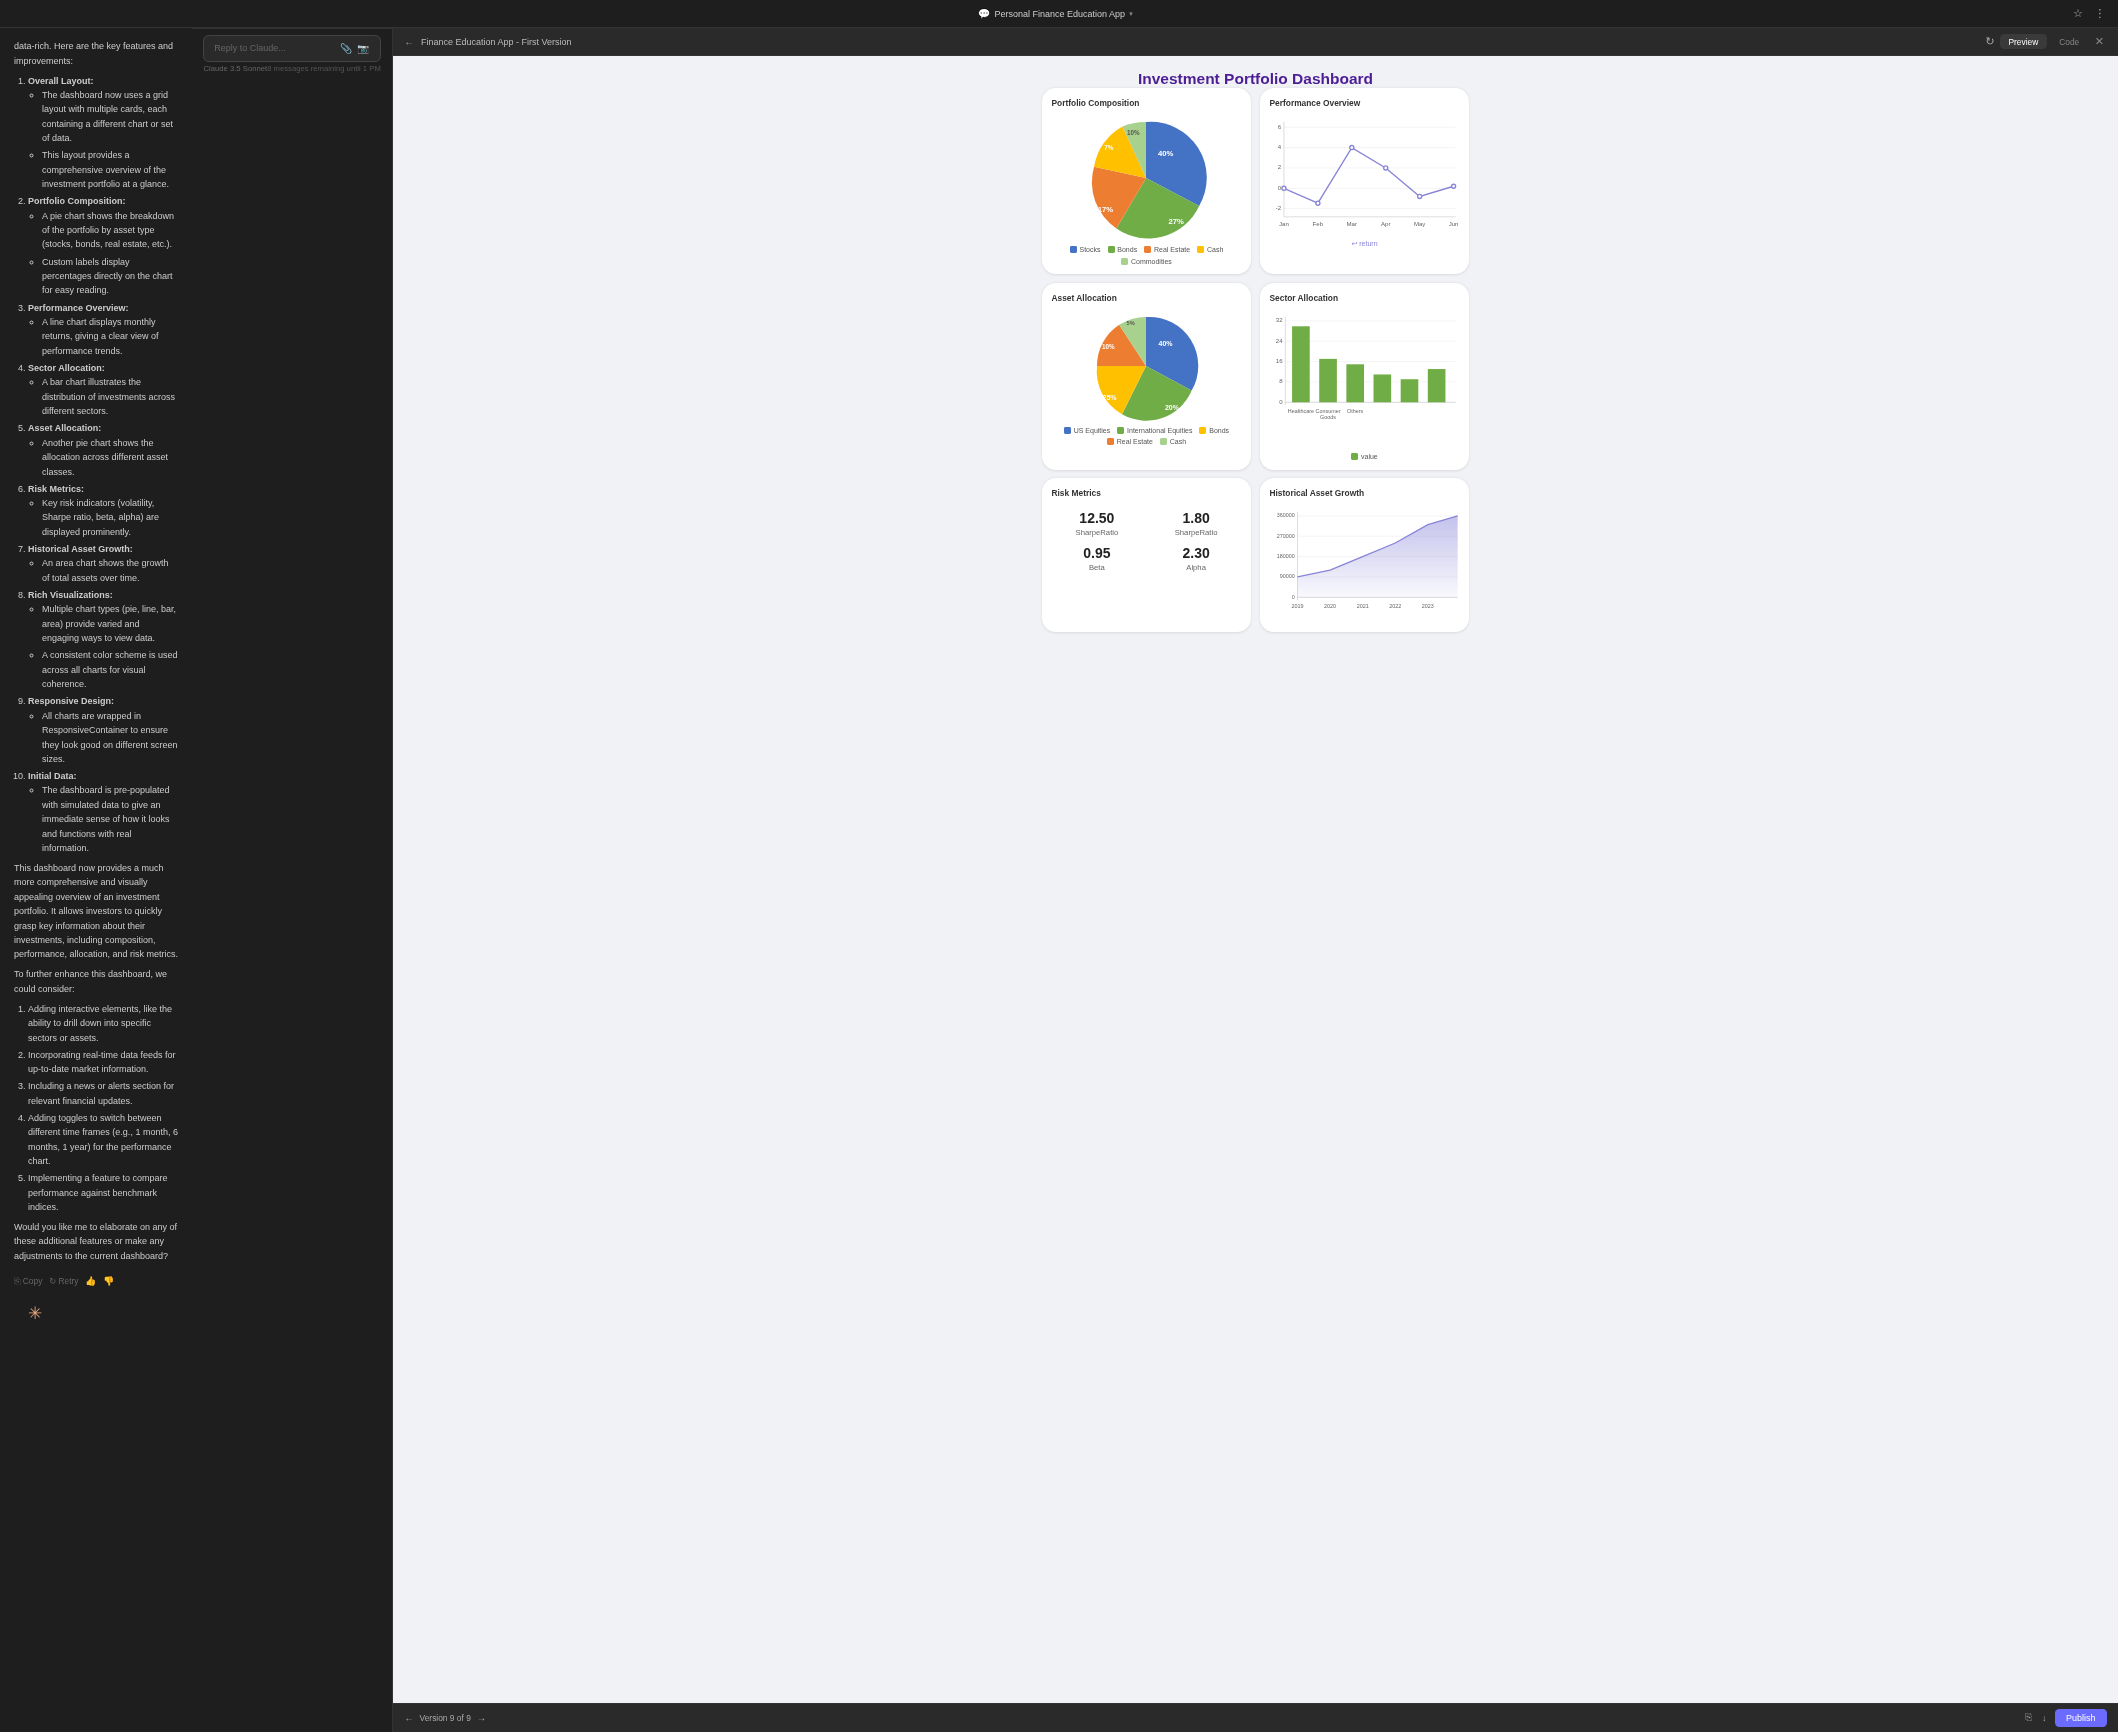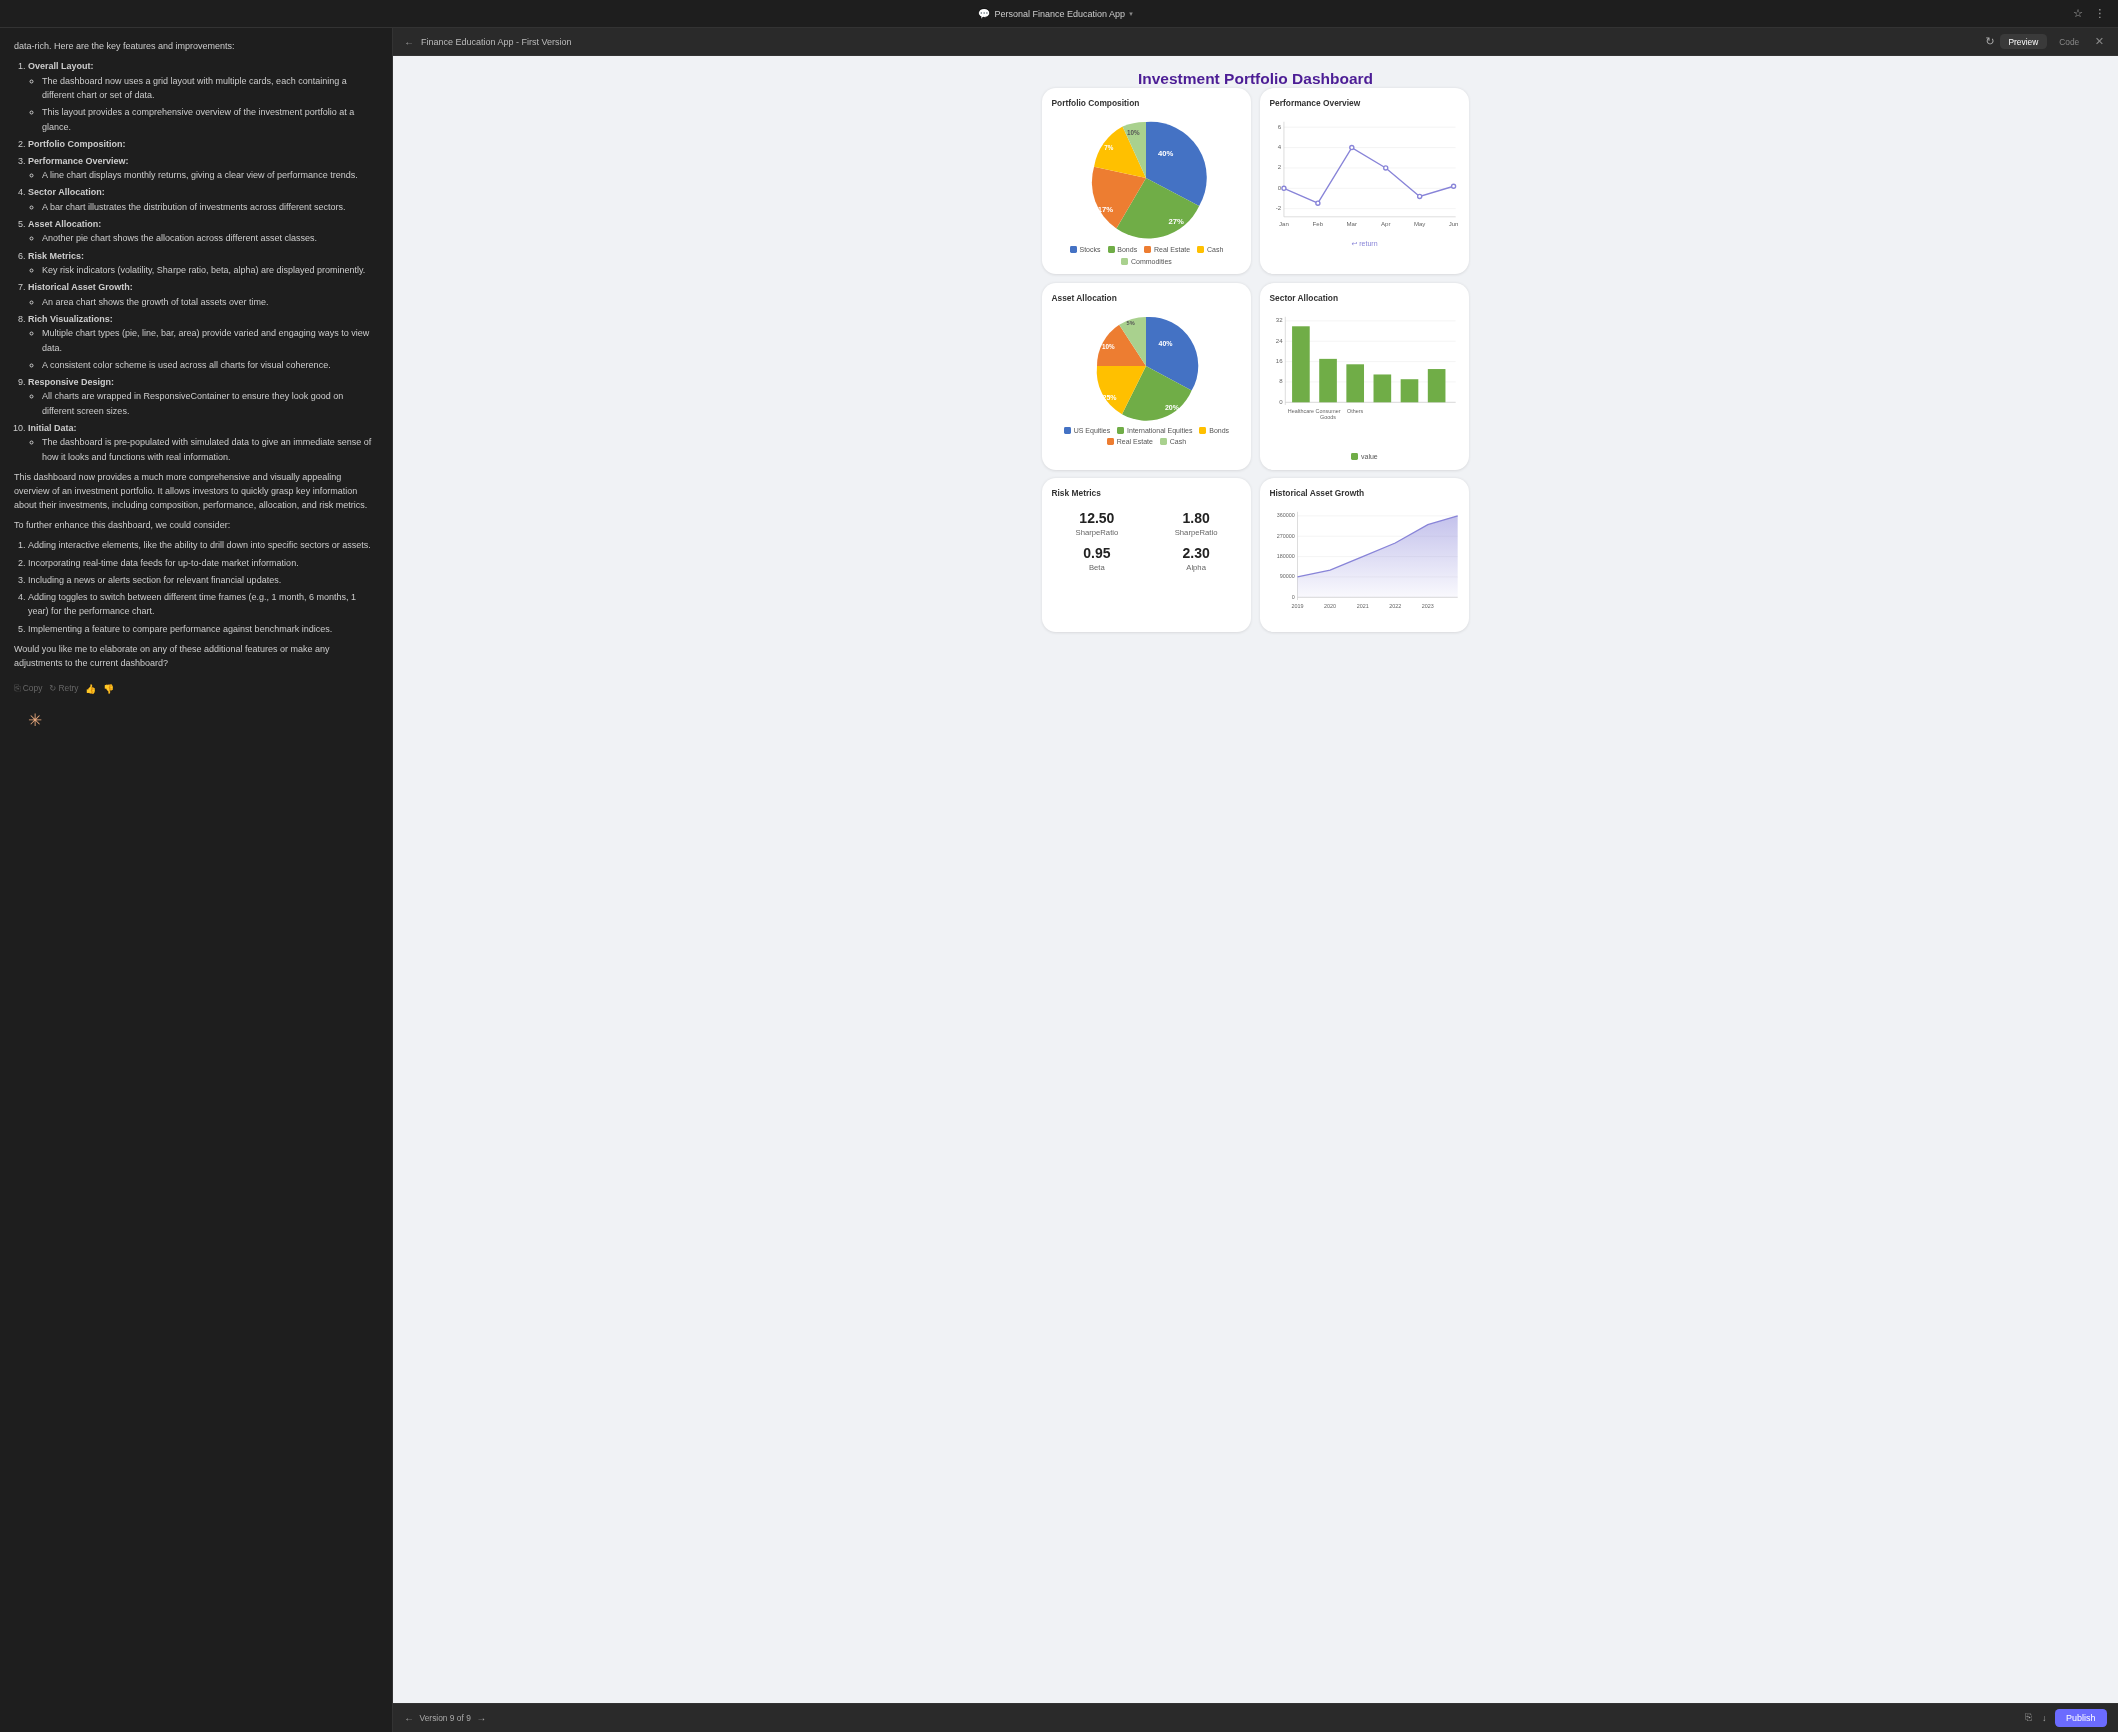"Reply to Claude..." div.chat-footer { html: none -> <div> <div> <input> <span>📎</span> <span>📷</span> </div> <div> <span>Claude 3.5 Sonnet</span> <span>8 messages remaining until 1 PM</span> </div> </div> }
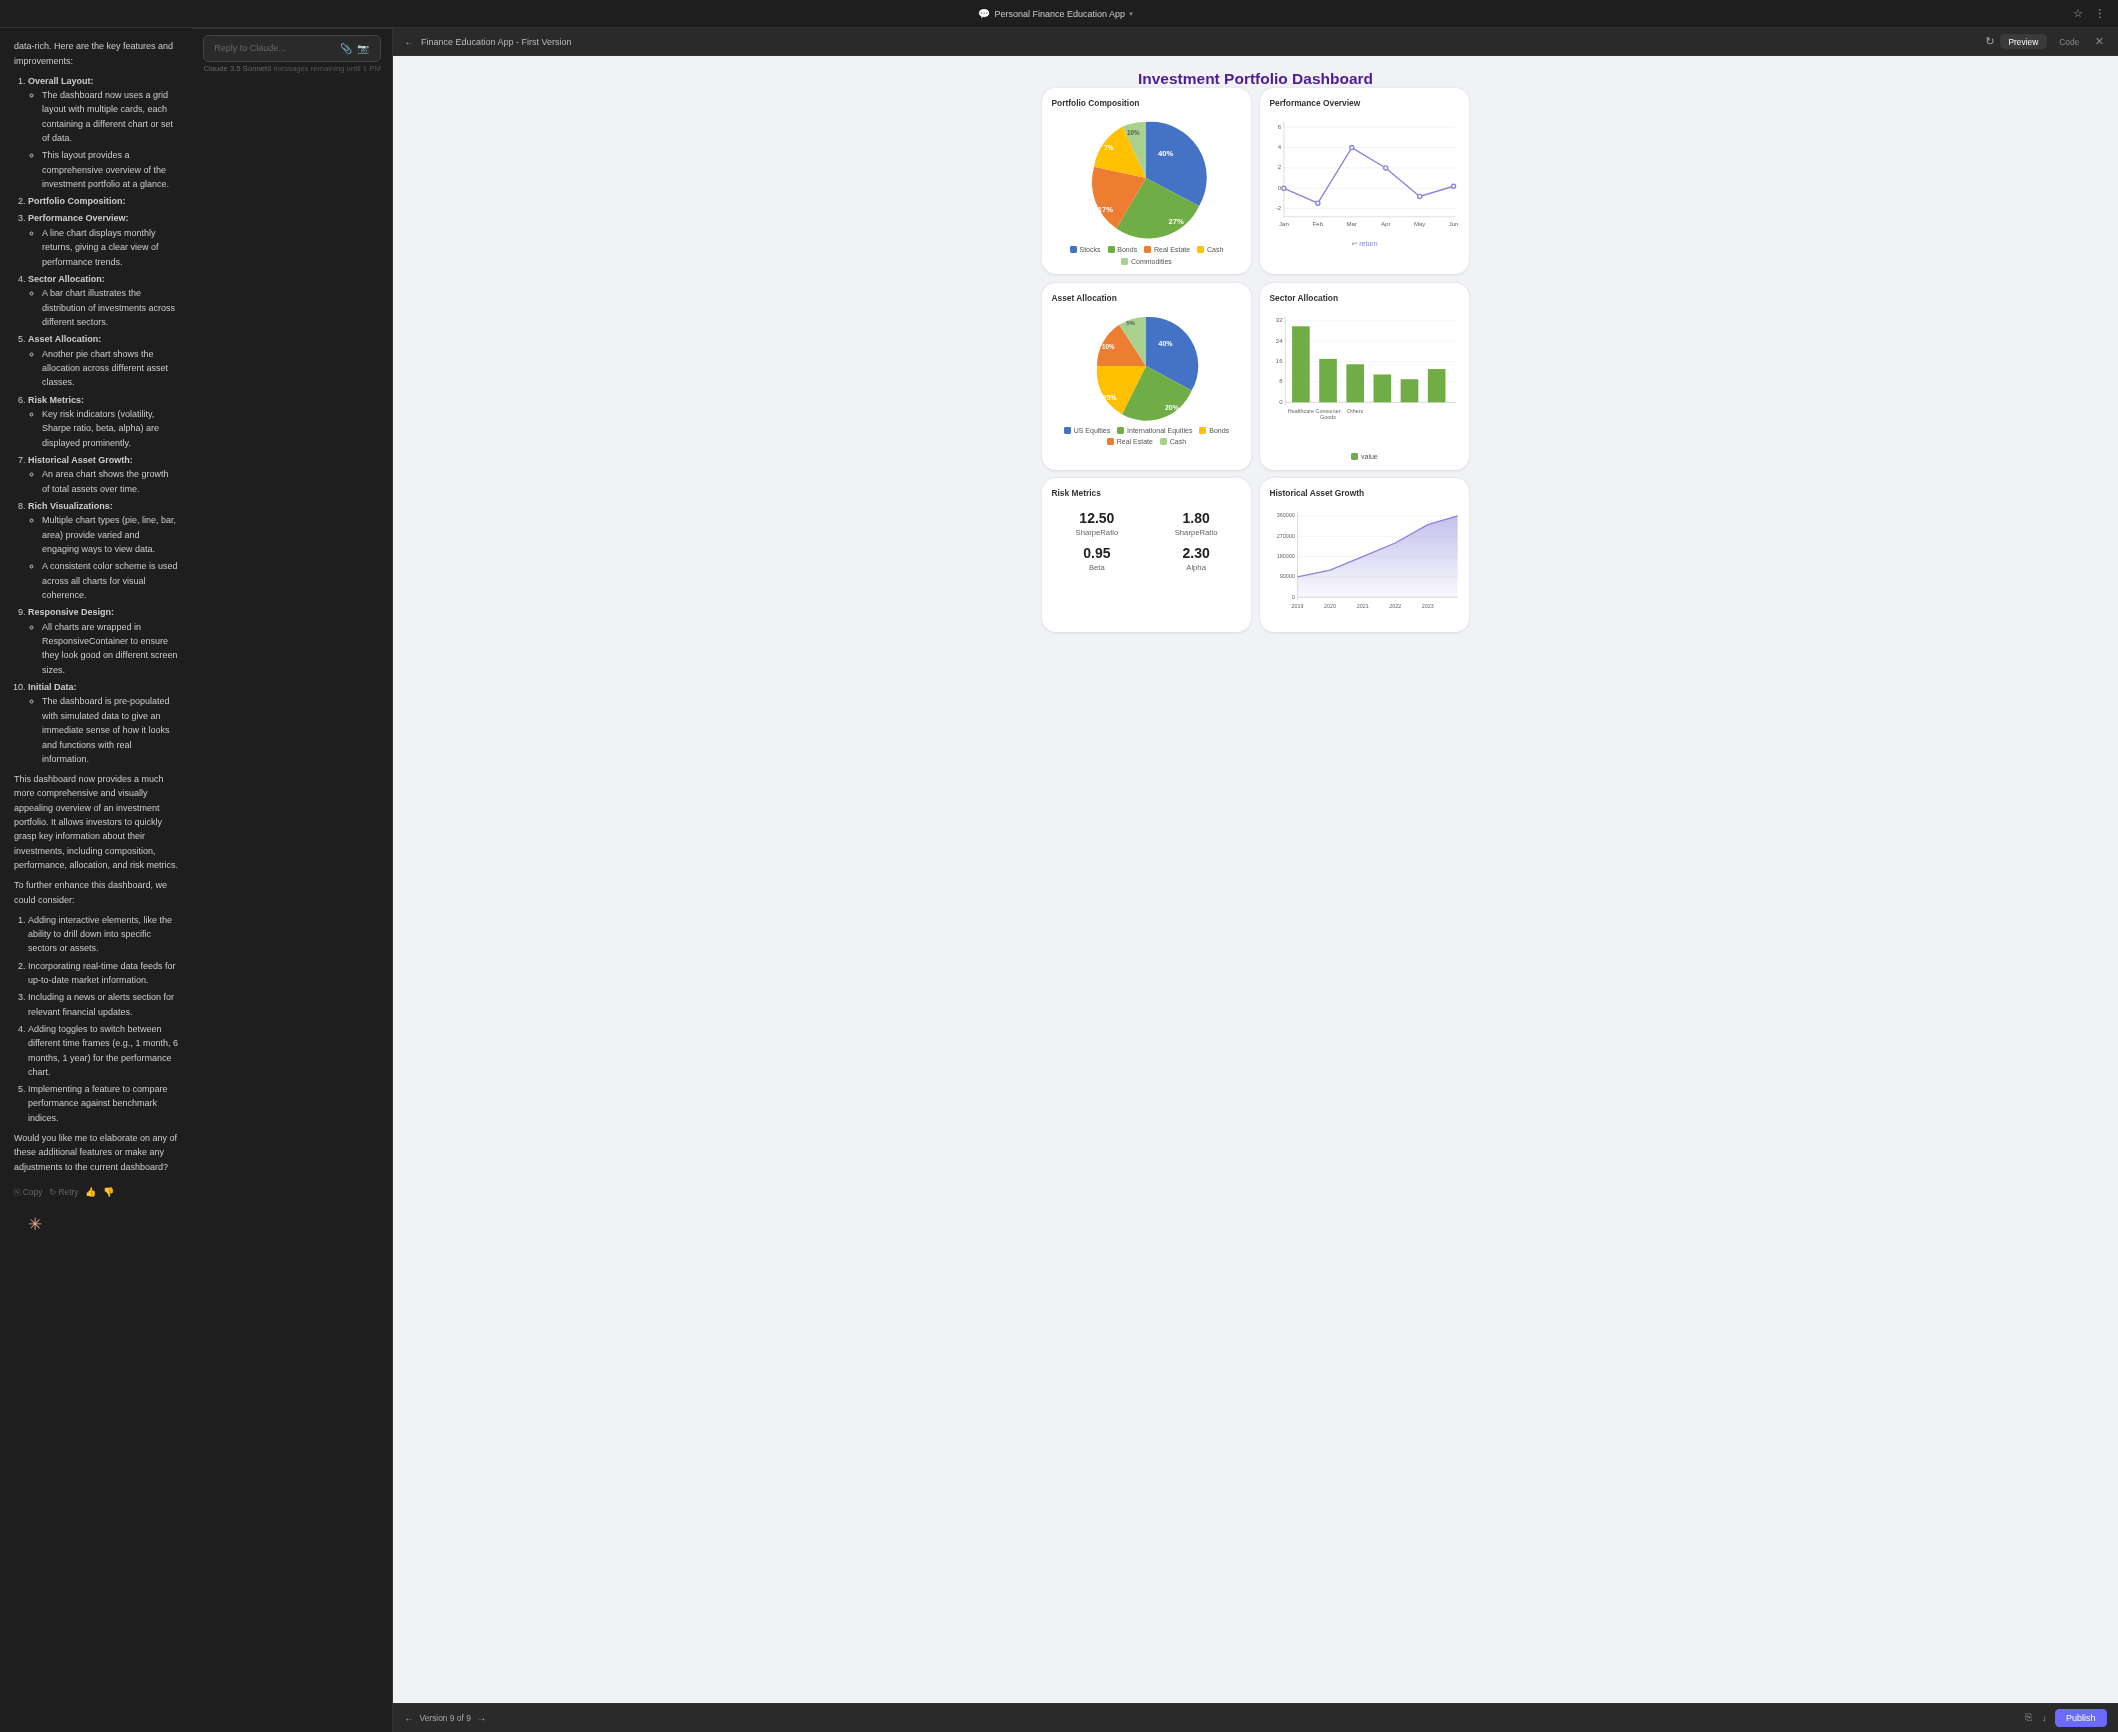"A pie chart shows the" ul { html: none -> <ul> <li>A pie chart shows the breakdown of the portfolio by asset type (stocks, bonds, real estate, etc.).</li> <li>Custom labels display percentages directly on the chart for easy reading.</li> </ul> }
